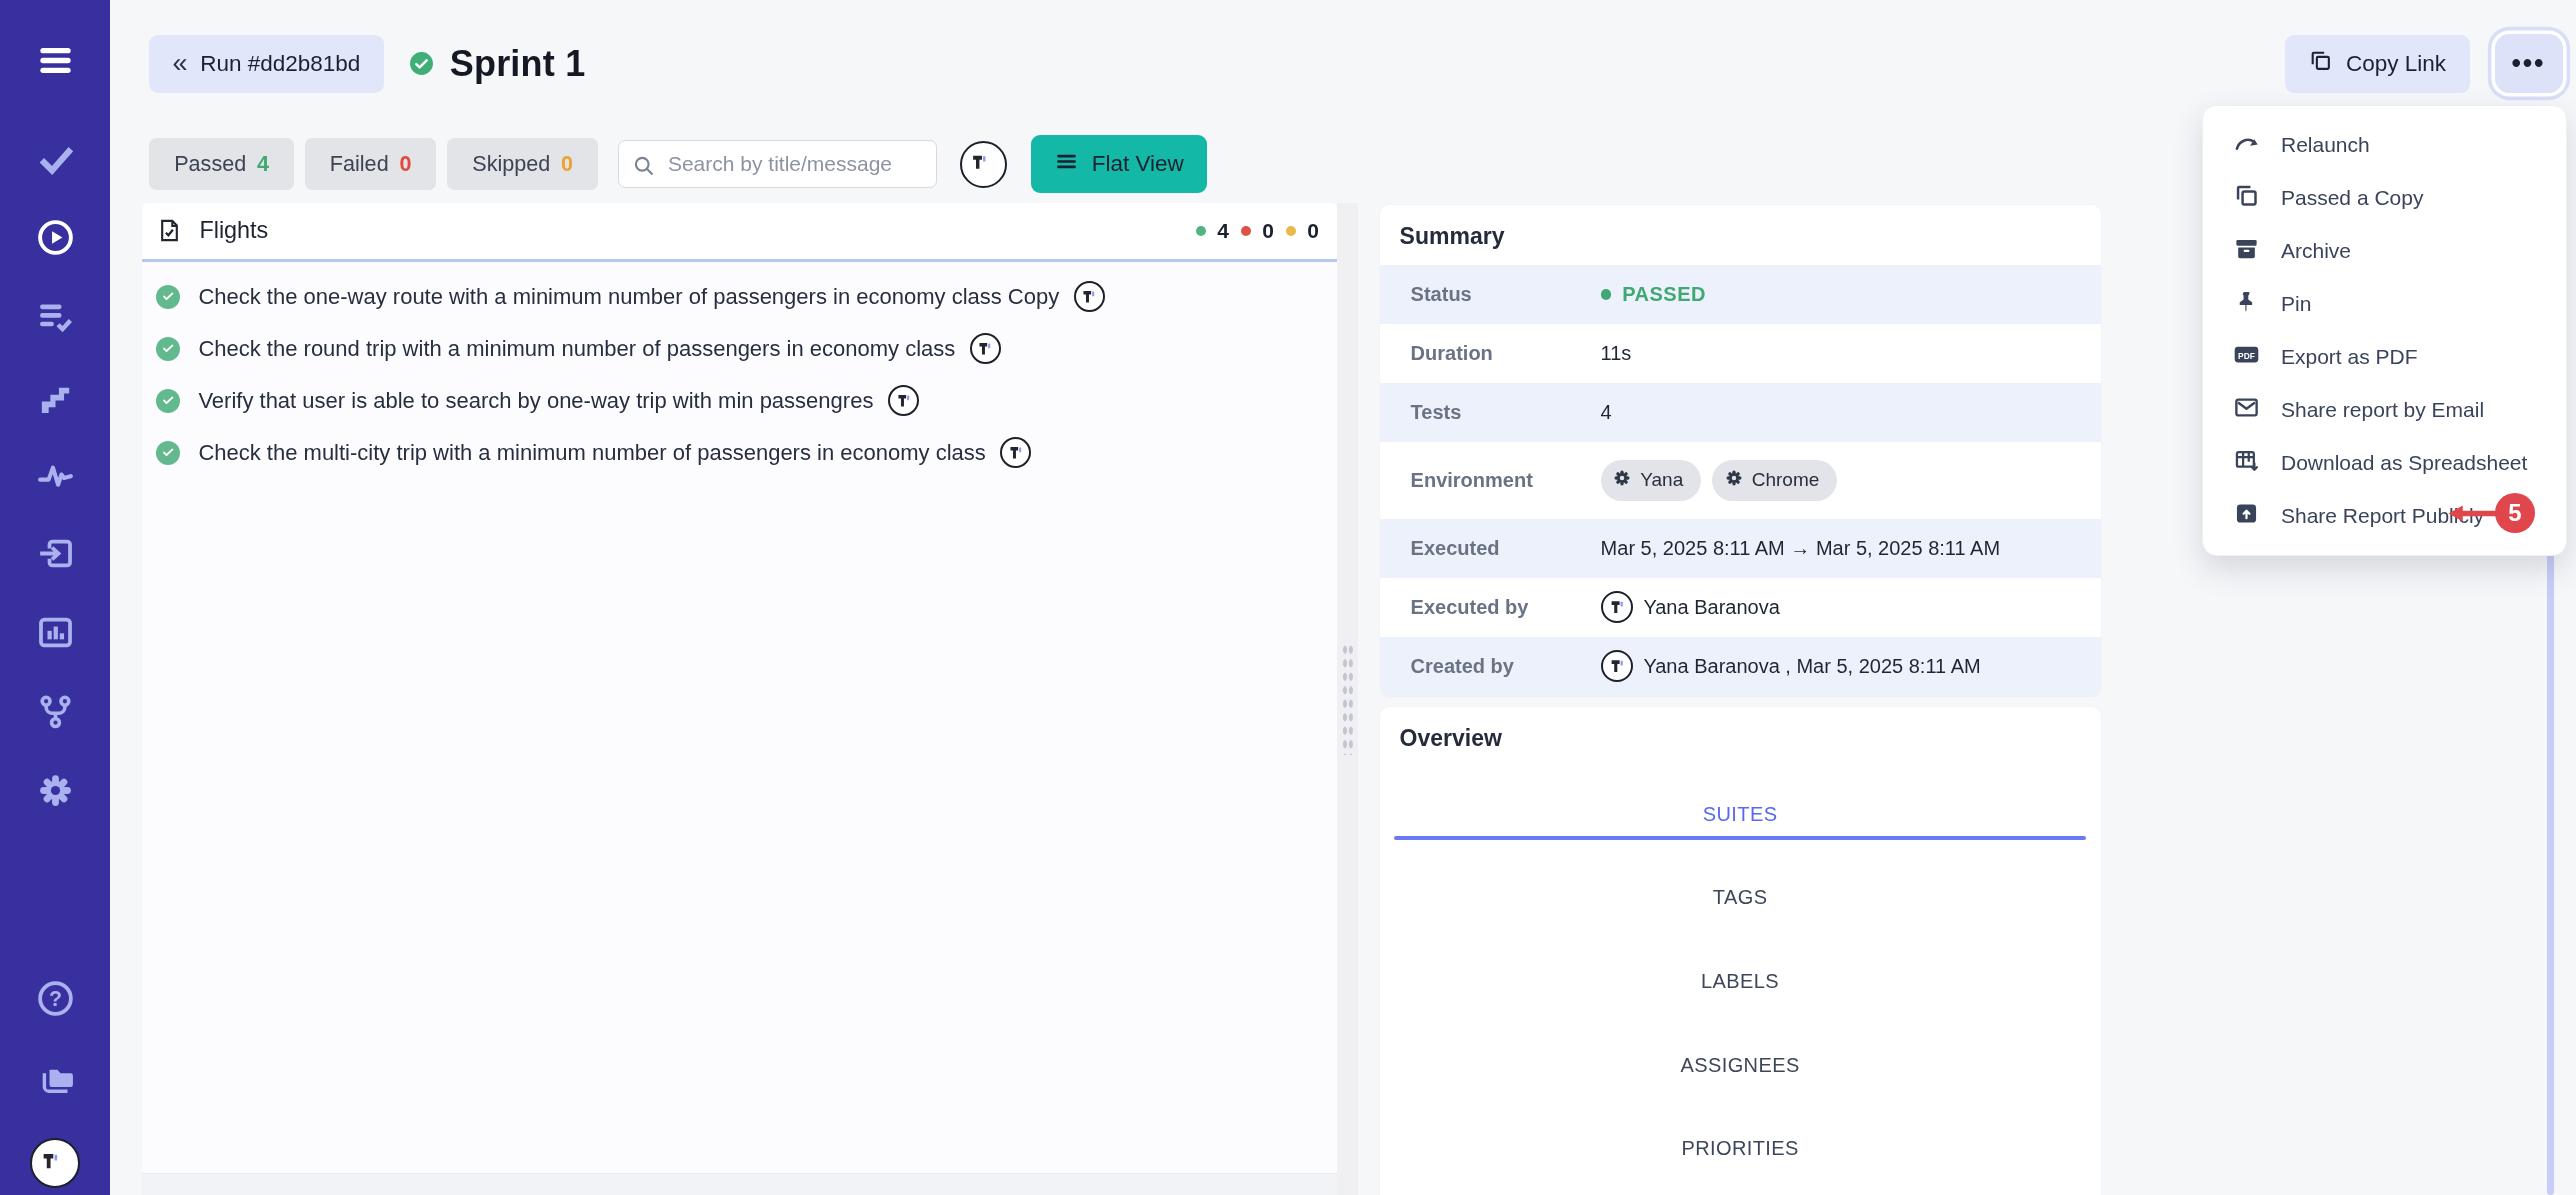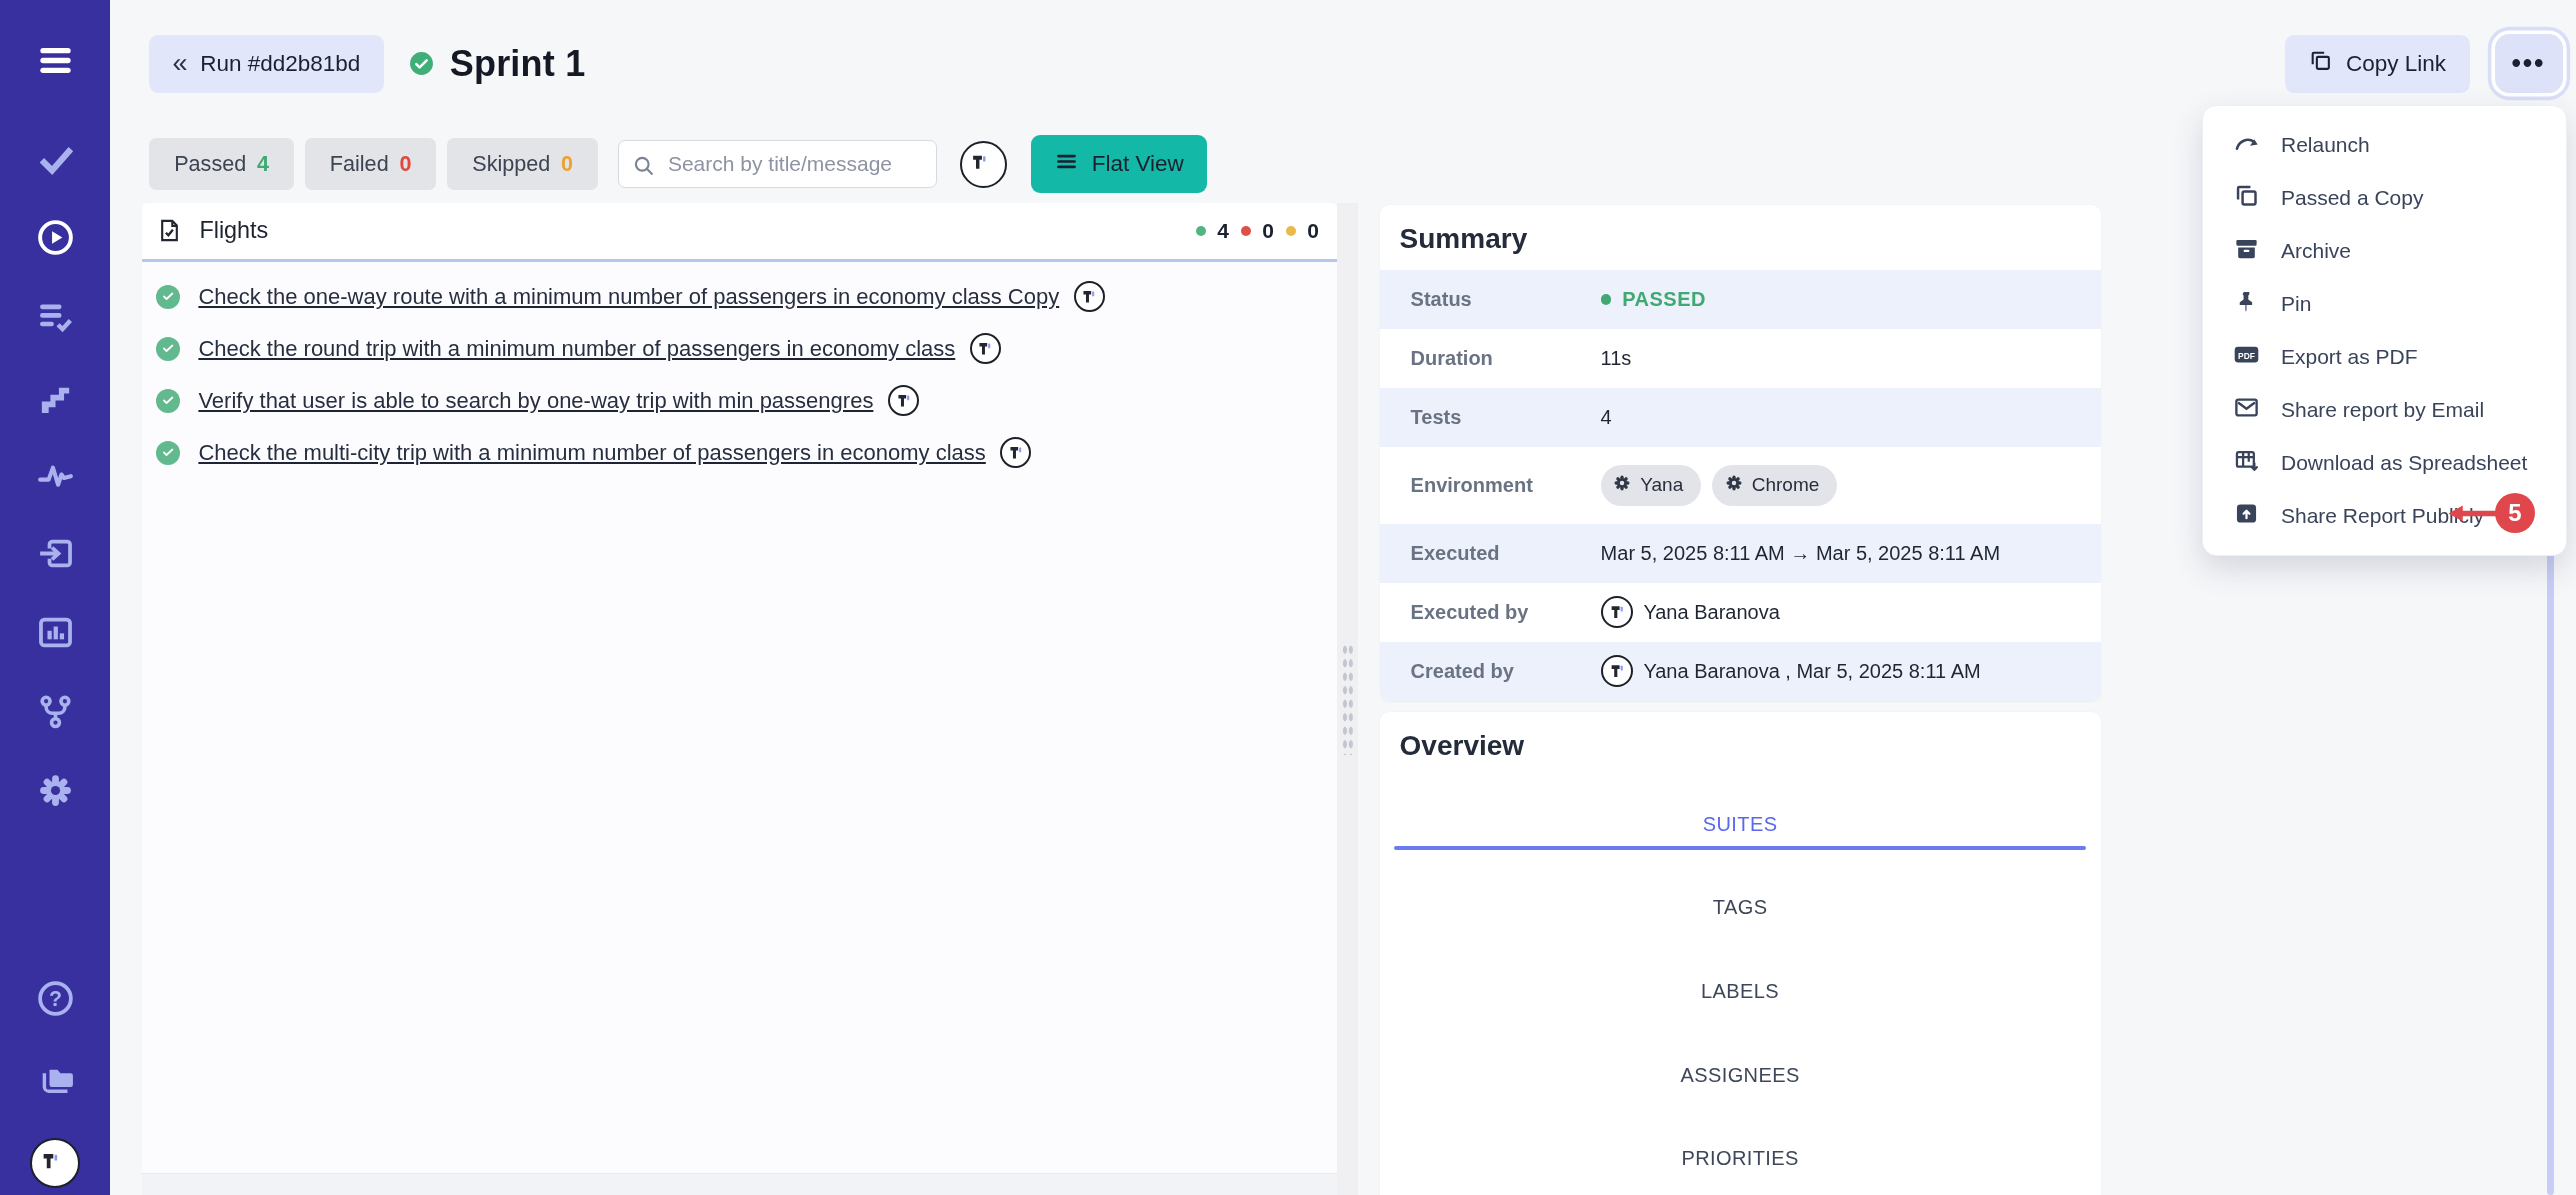"Summary" .card-heading { font-size: 28px -> 23px }
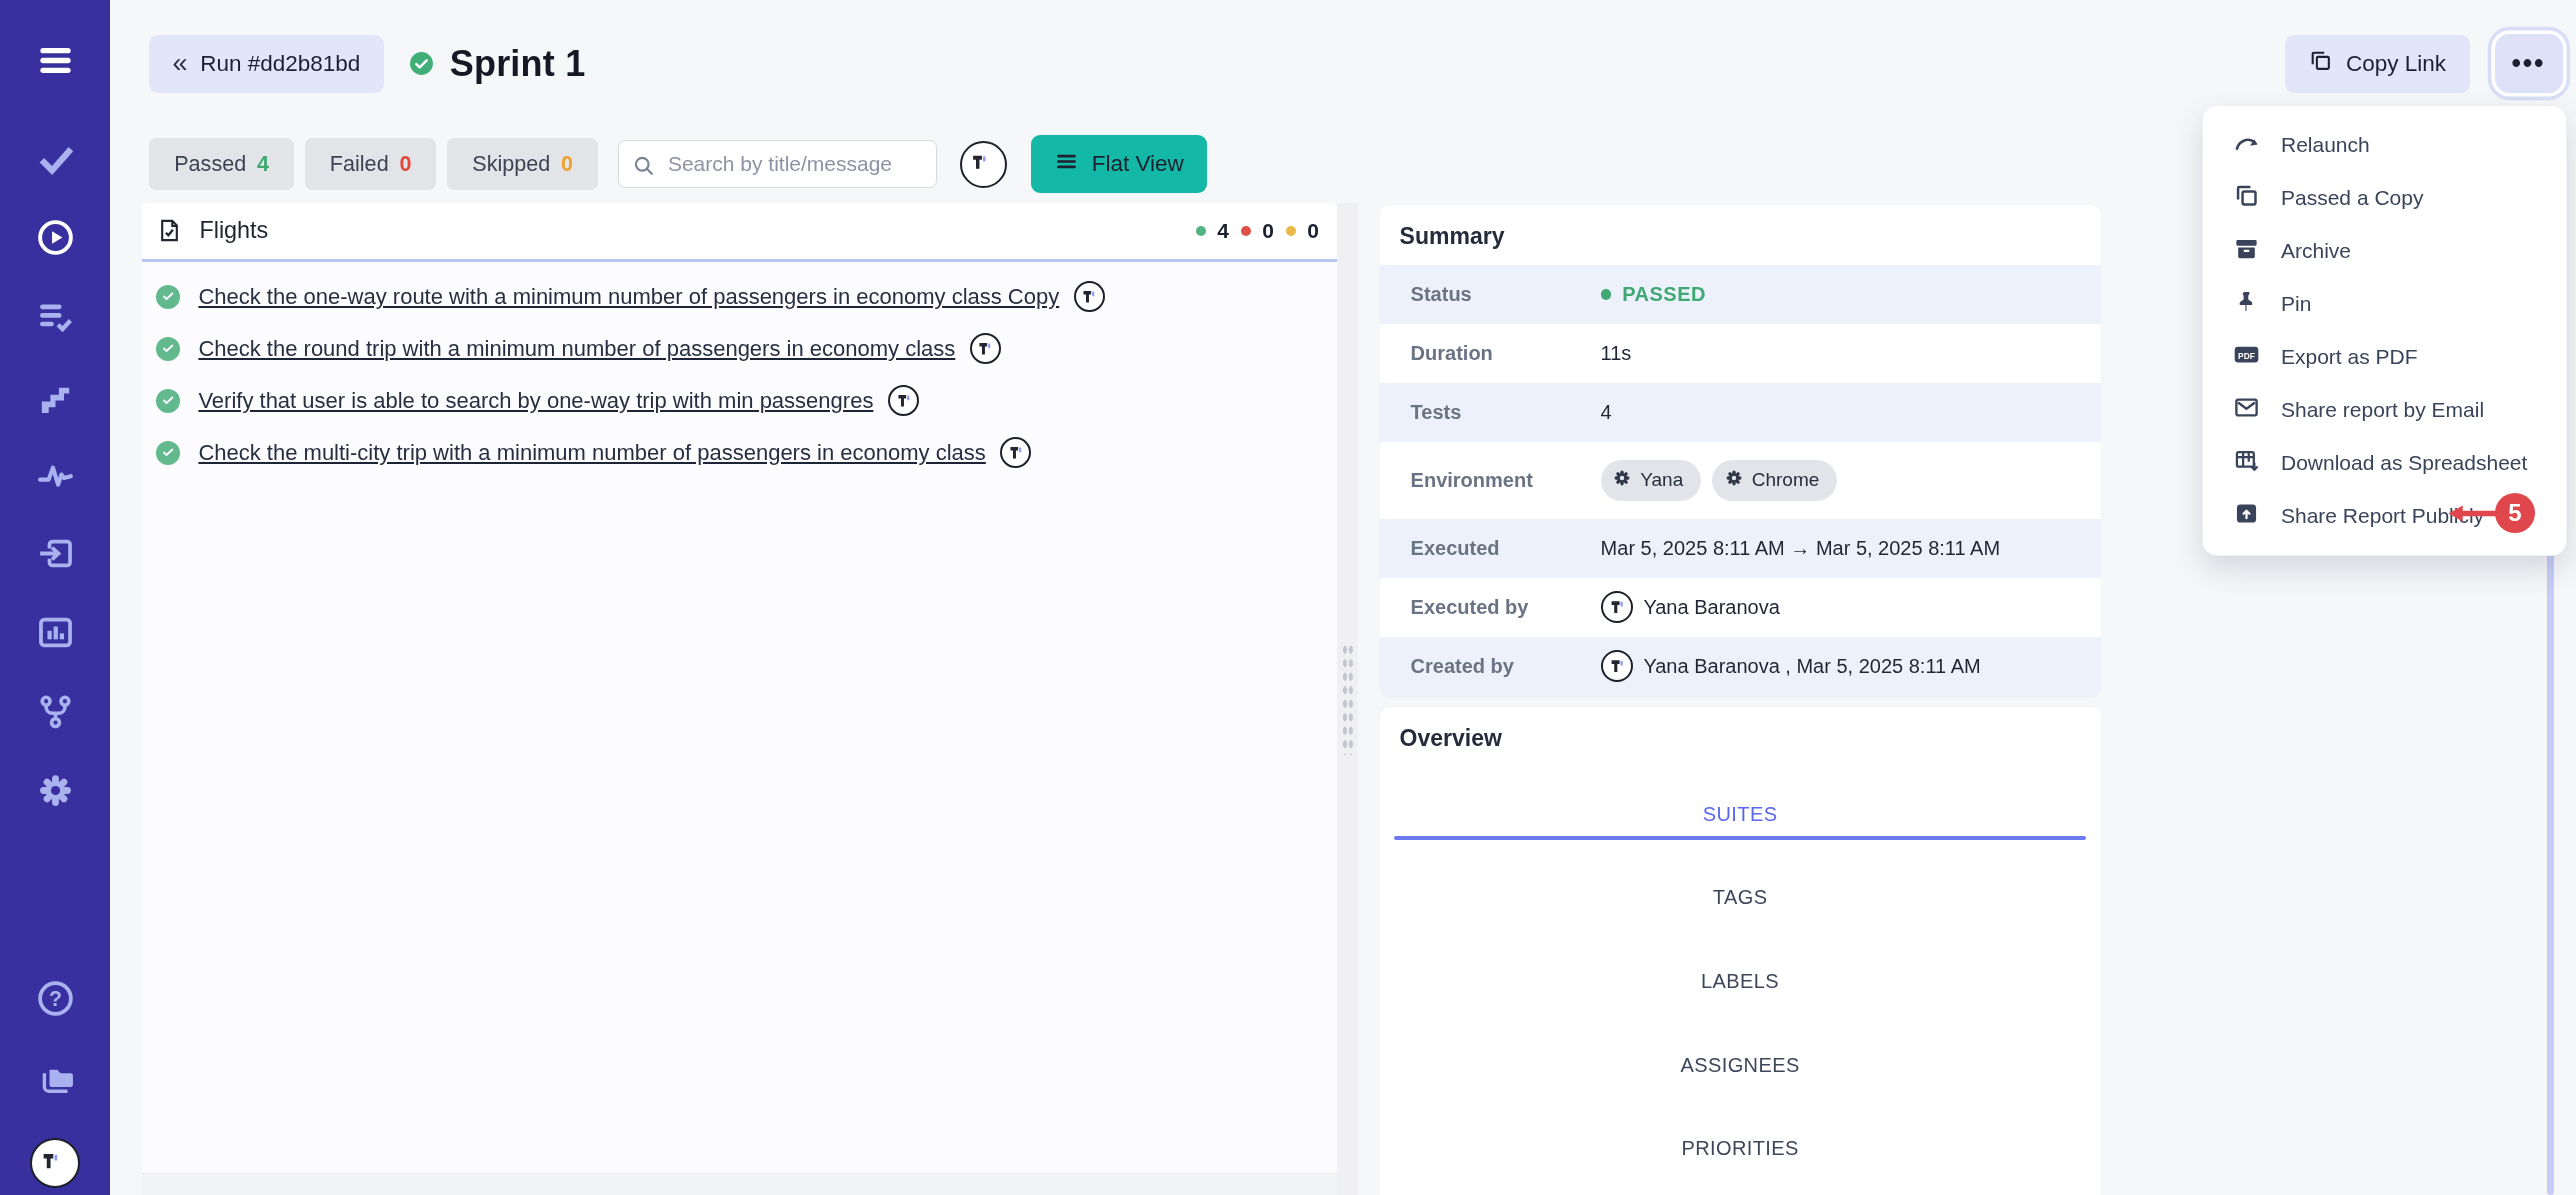"Check the one-way route with" .test-row { text-decoration: underline -> none }
